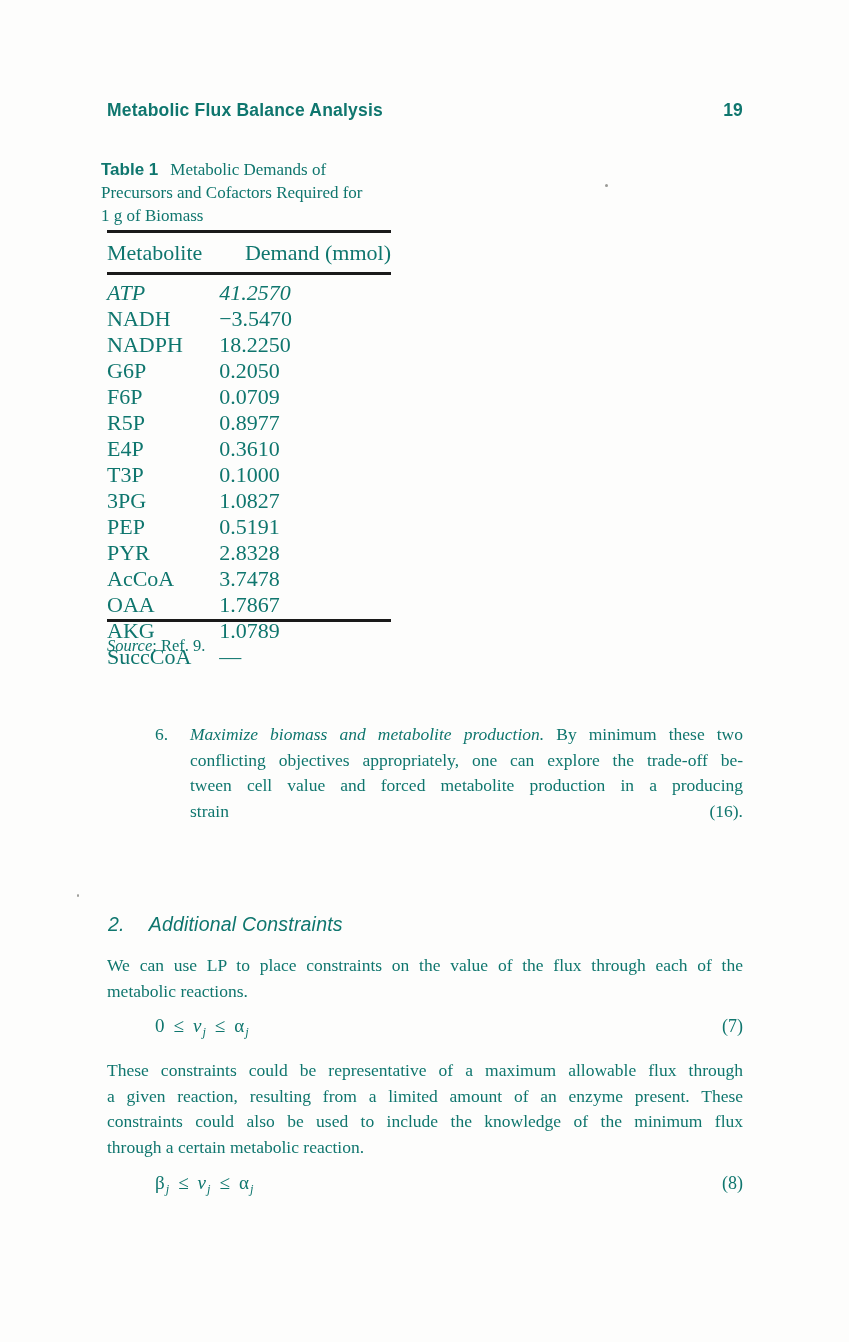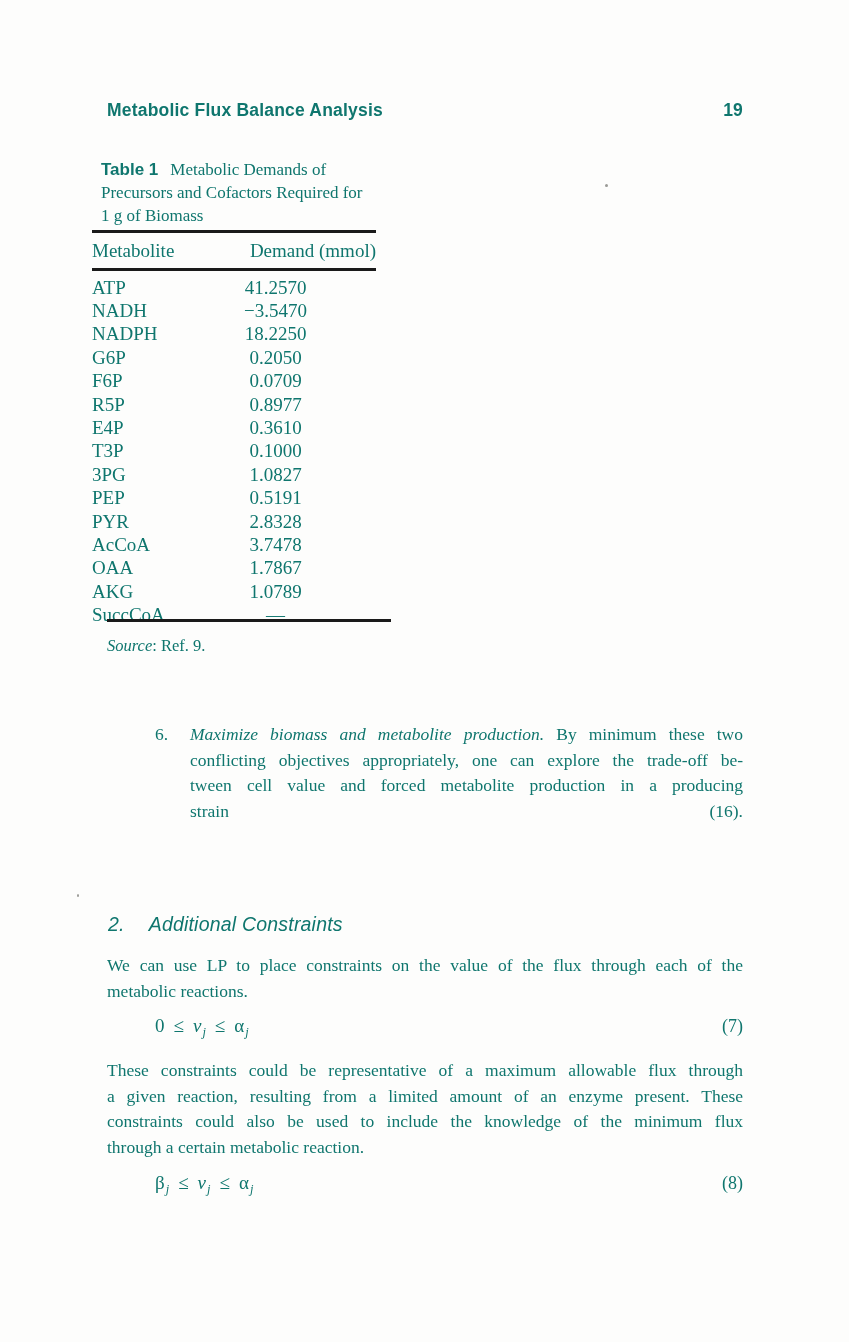"Metabolite" .demand-table { font-size: 19px -> 22px; left: 92px -> 107px }
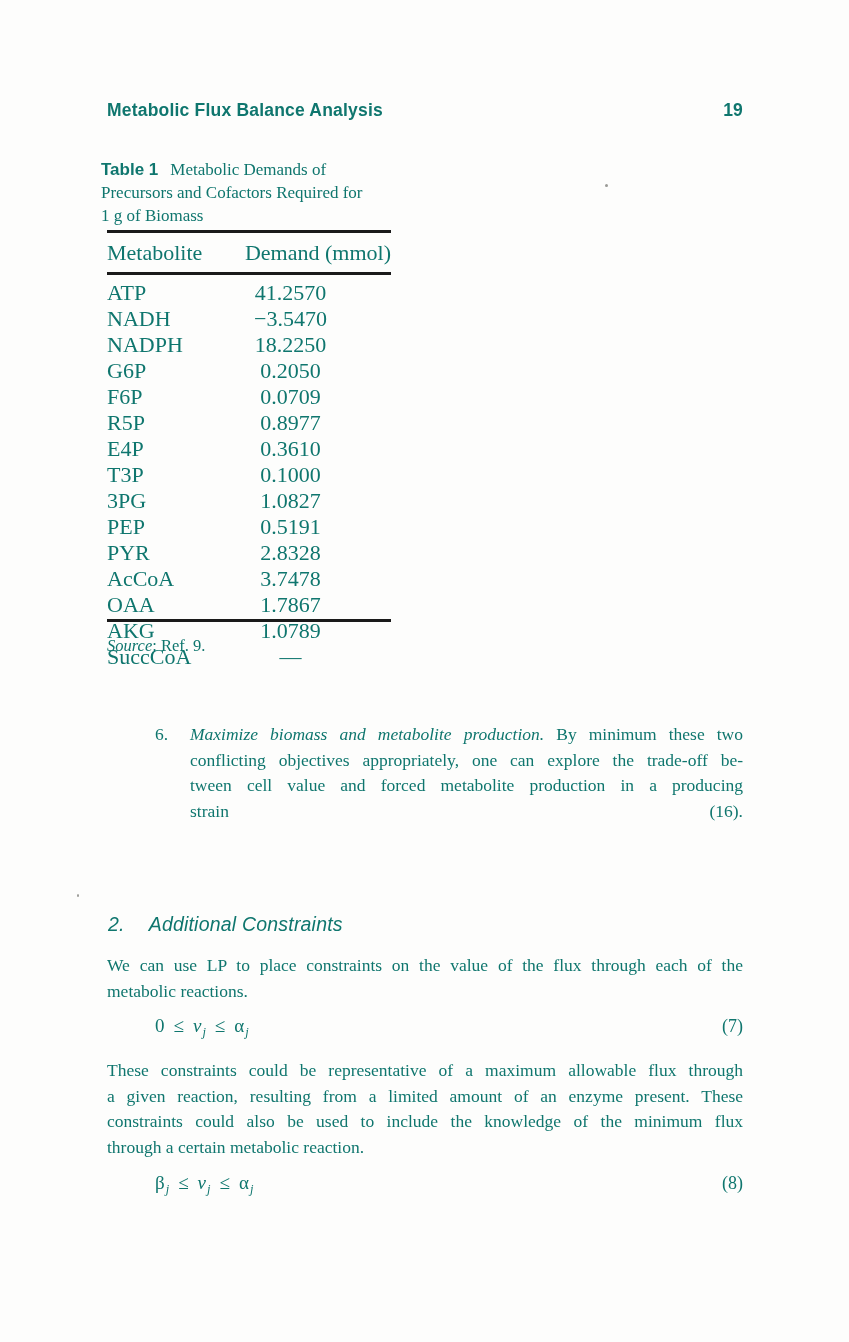"ATP" .demand-table tbody tr:first-child td { font-style: none -> italic }
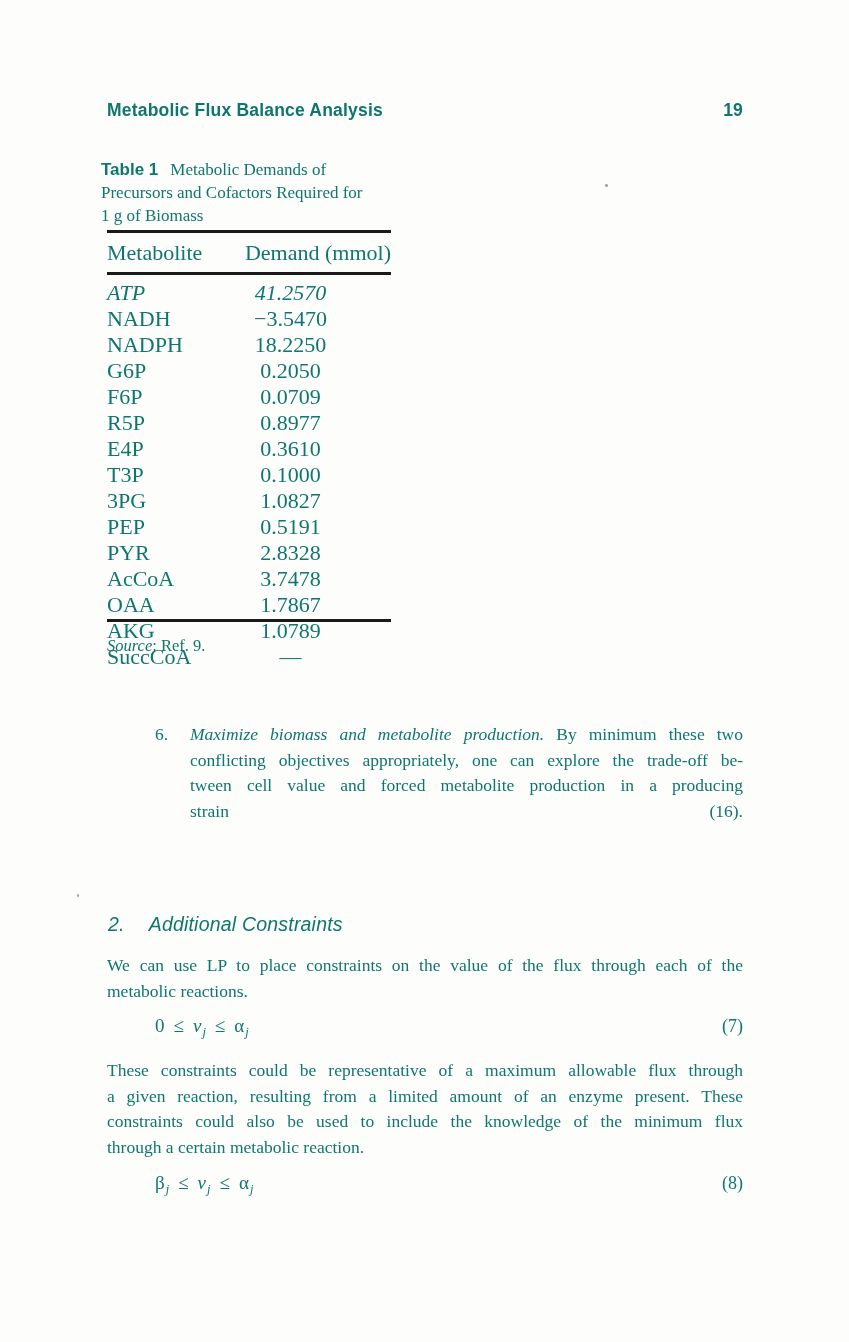"41.2570" .demand-table tbody td.val { text-align: center -> left }
